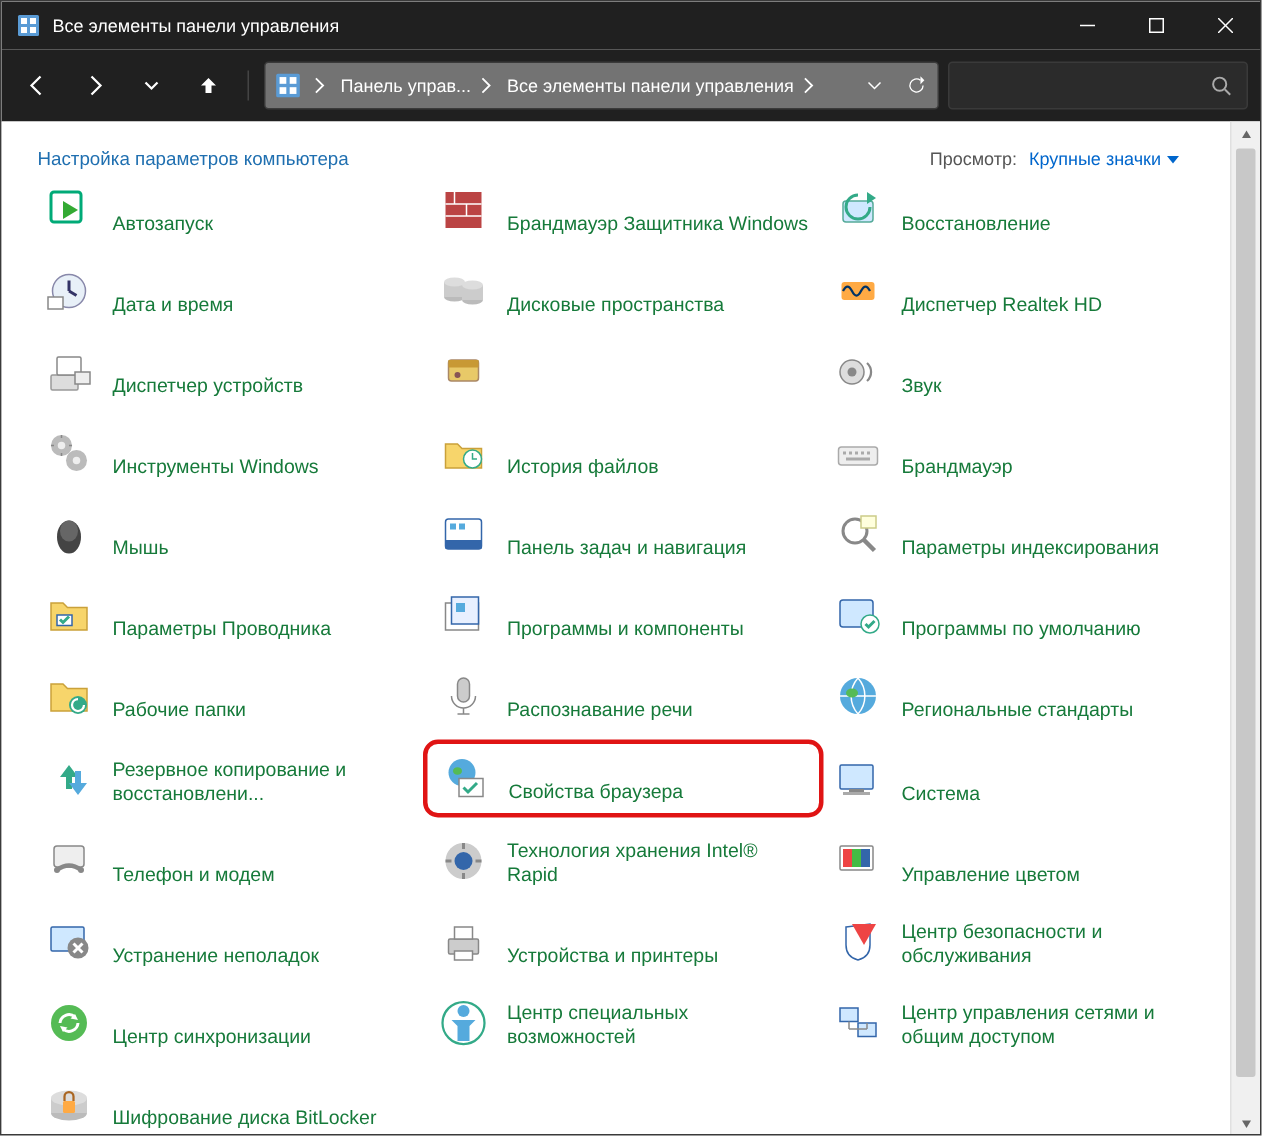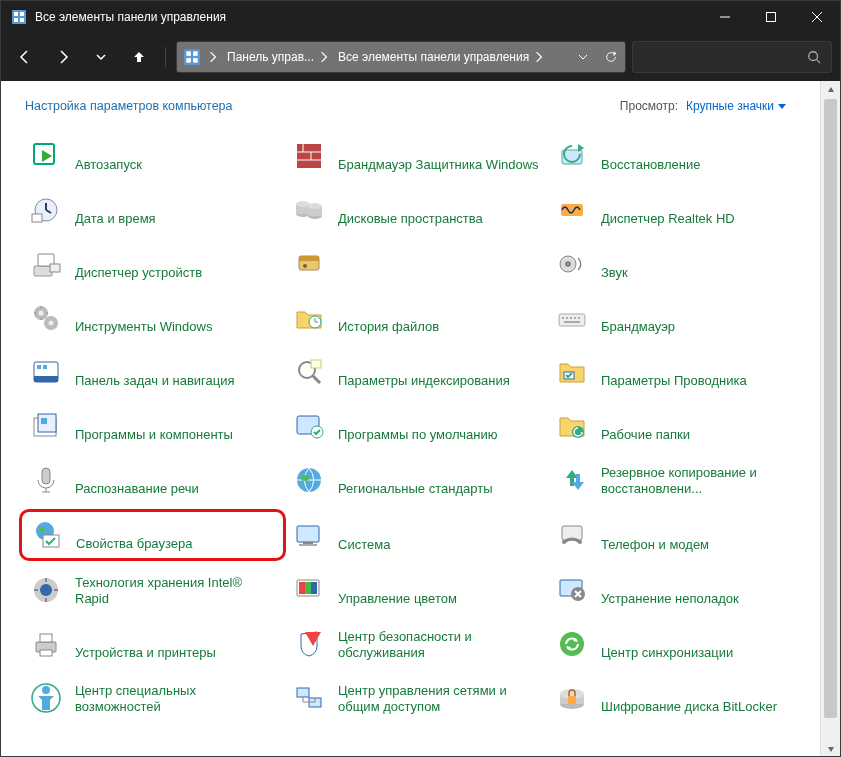"Настройка параметров компьютера" .content-head { margin-bottom: 24px -> 8px }
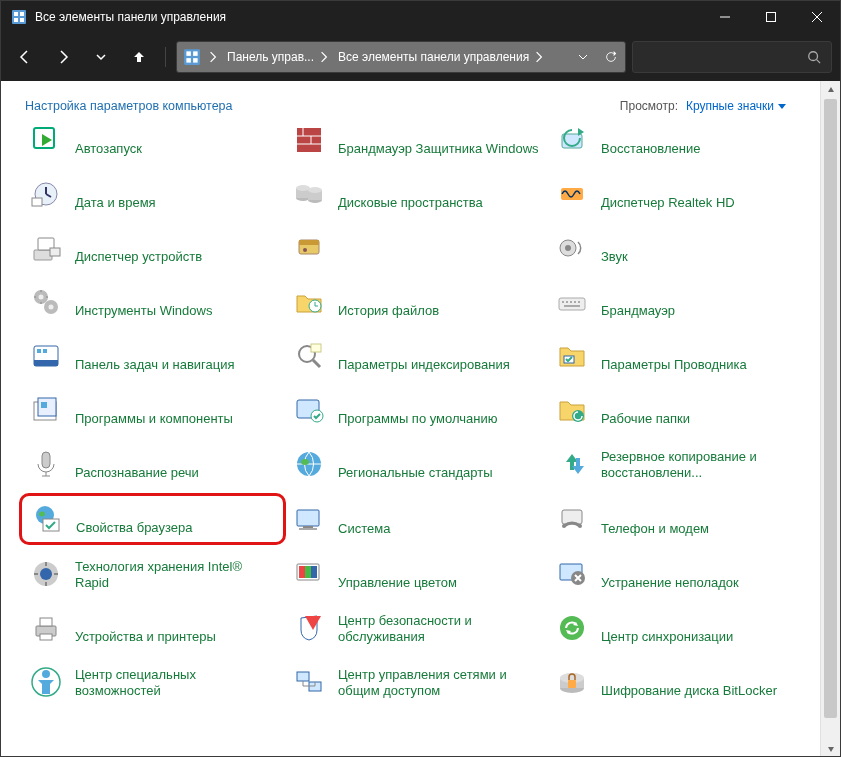"Мышь" div.item { html: none -> <div> <span> <svg> <use></use> </svg> </span> <span>Мышь</span> </div> }
